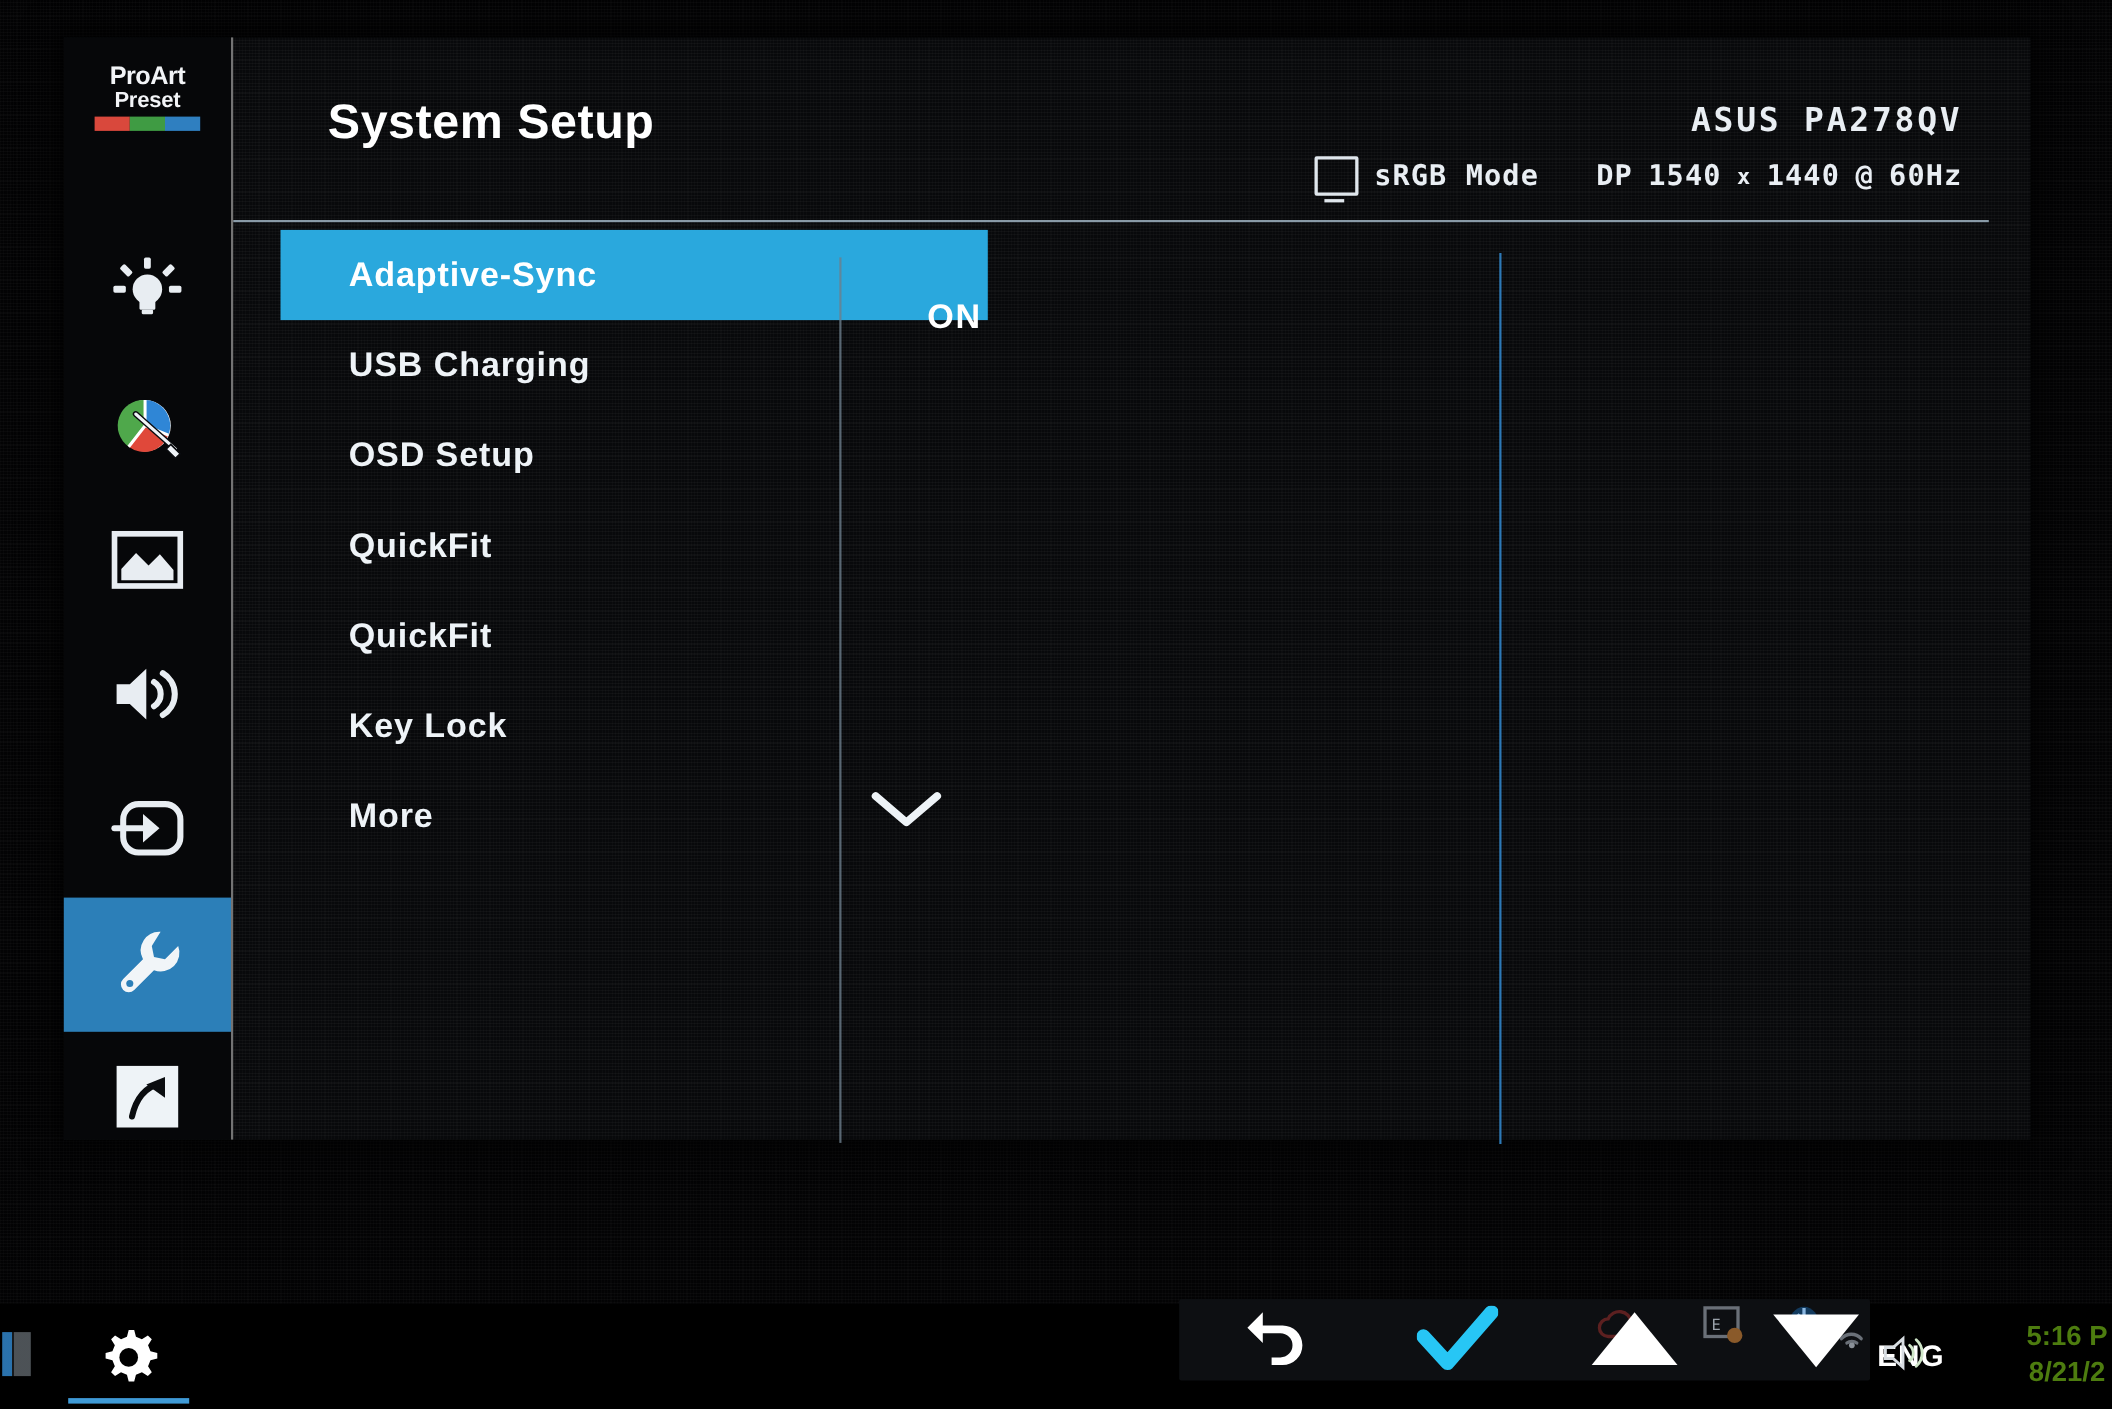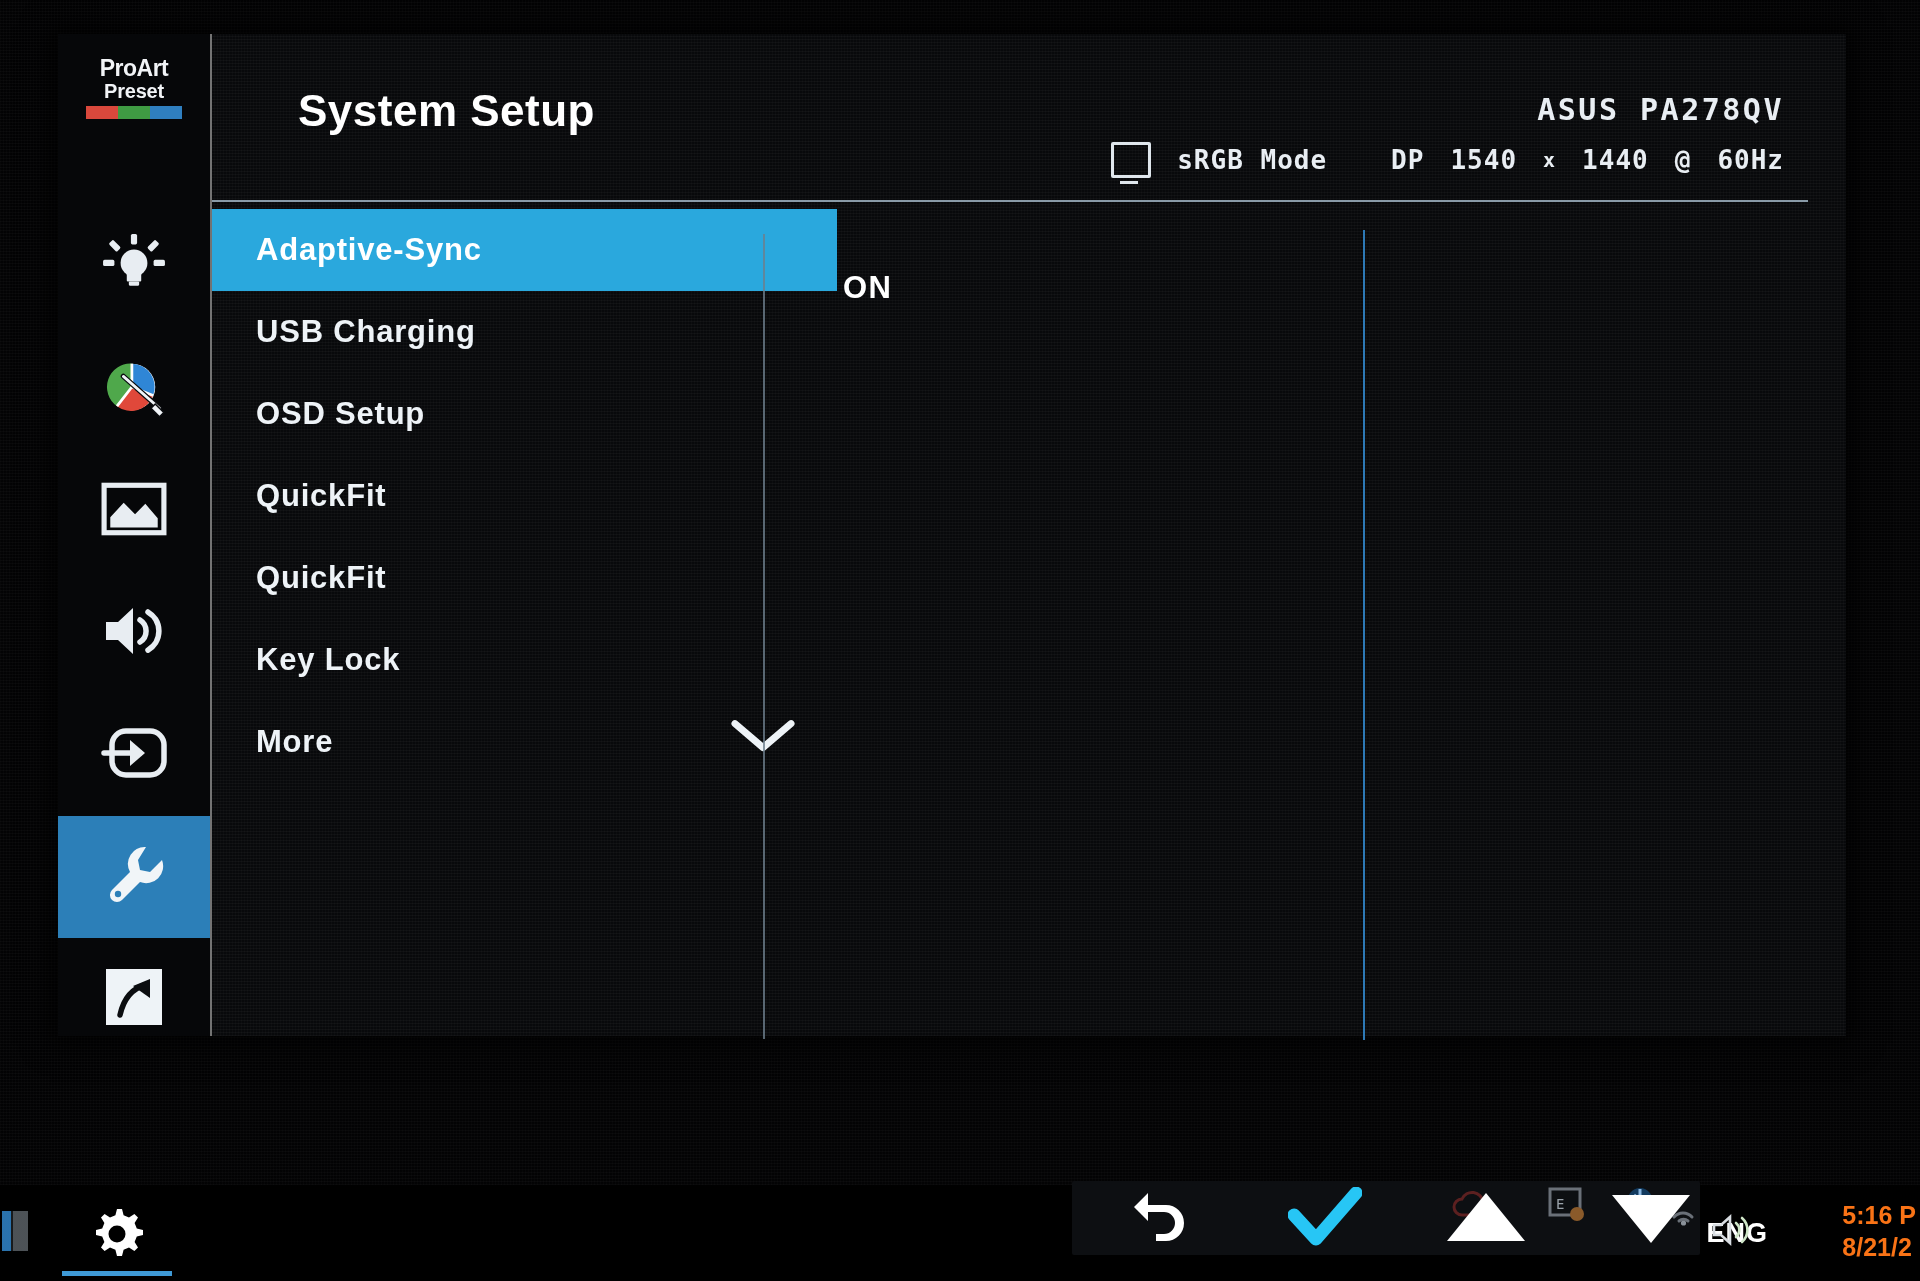"sRGB Mode" #head-status { gap: 26px -> 14px }
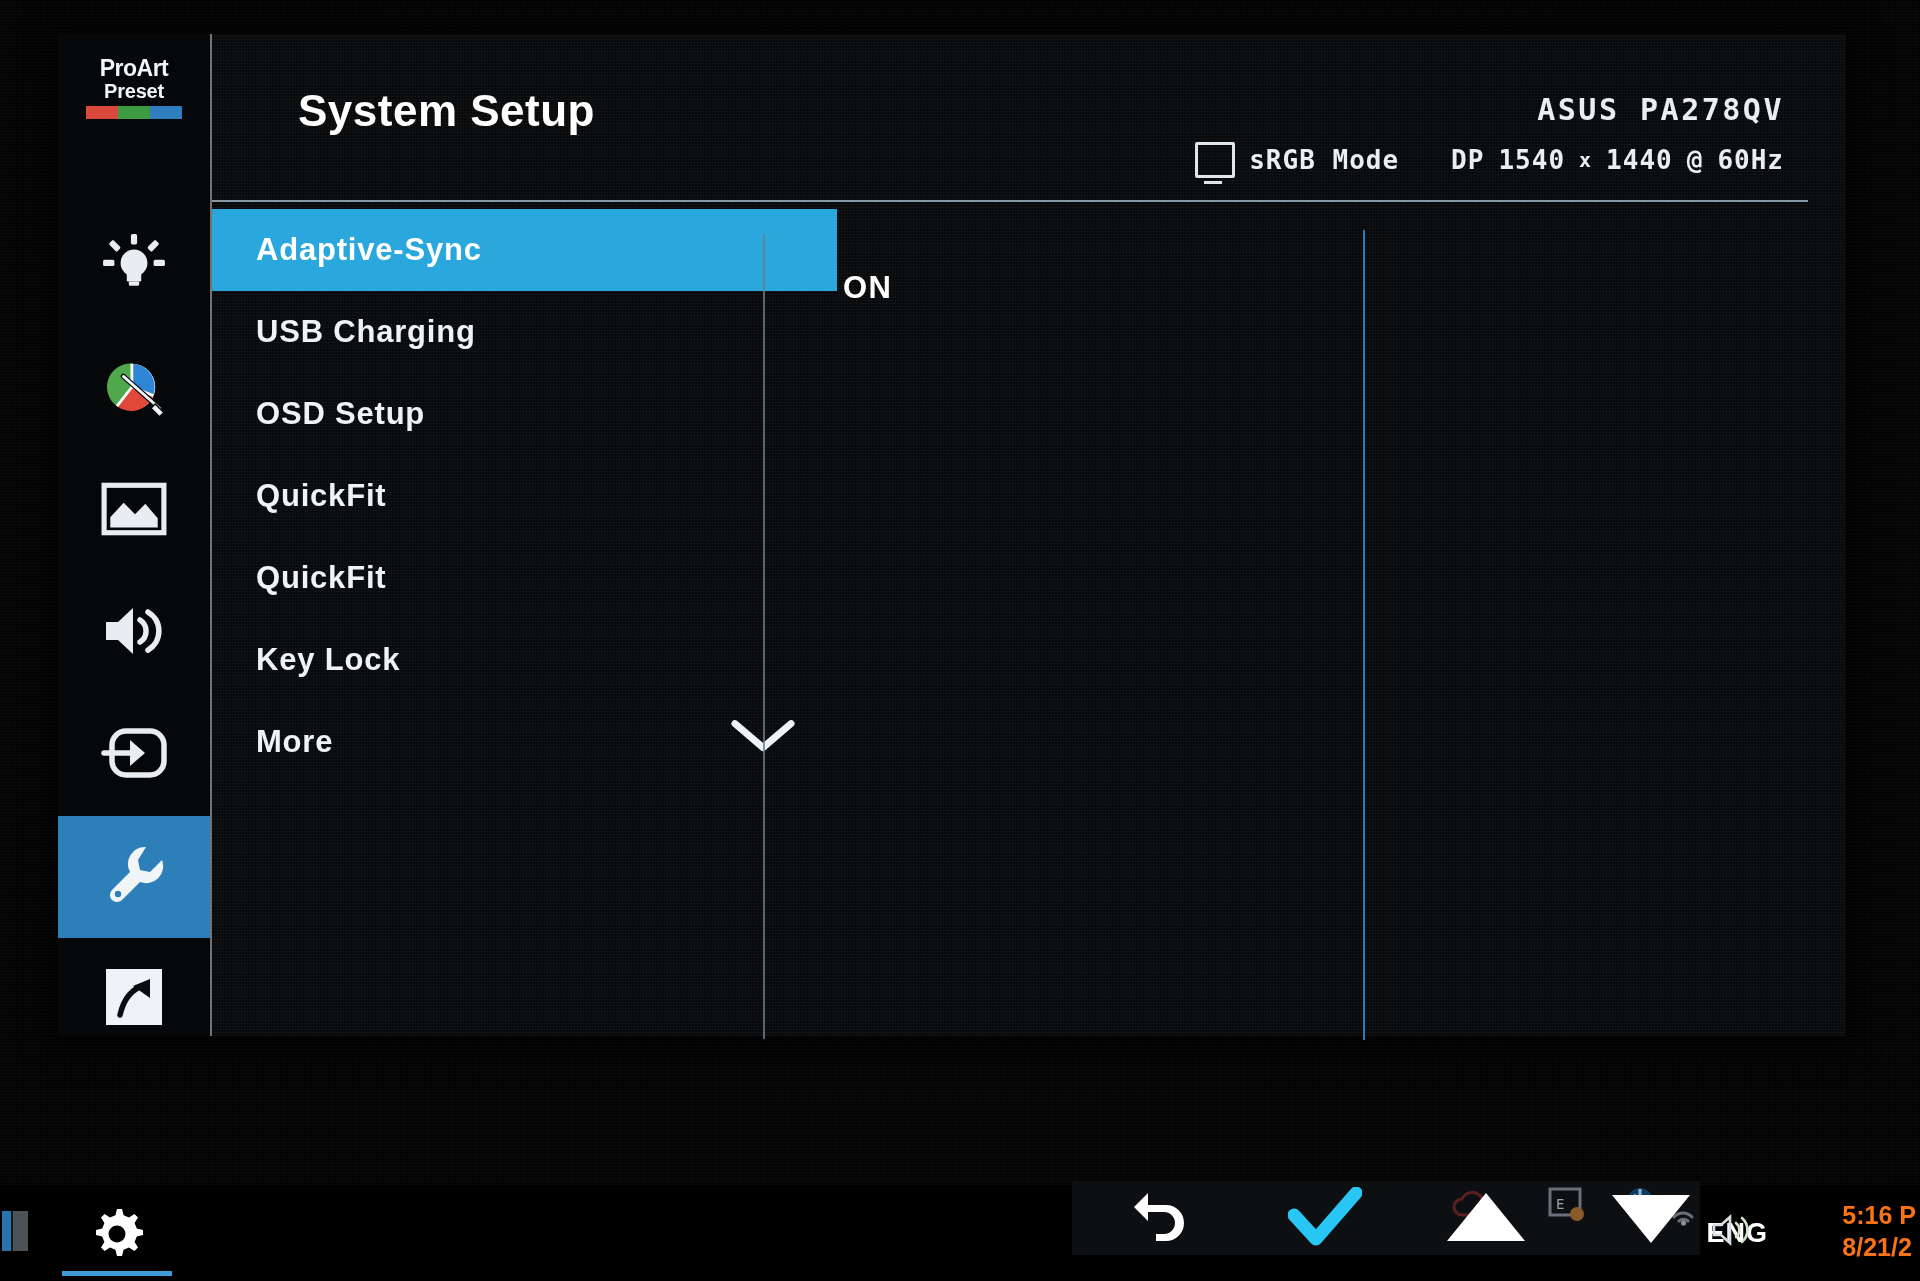"Adaptive-Sync" #osd-menu { left: 136px -> 152px; padding-left: none -> 45px }
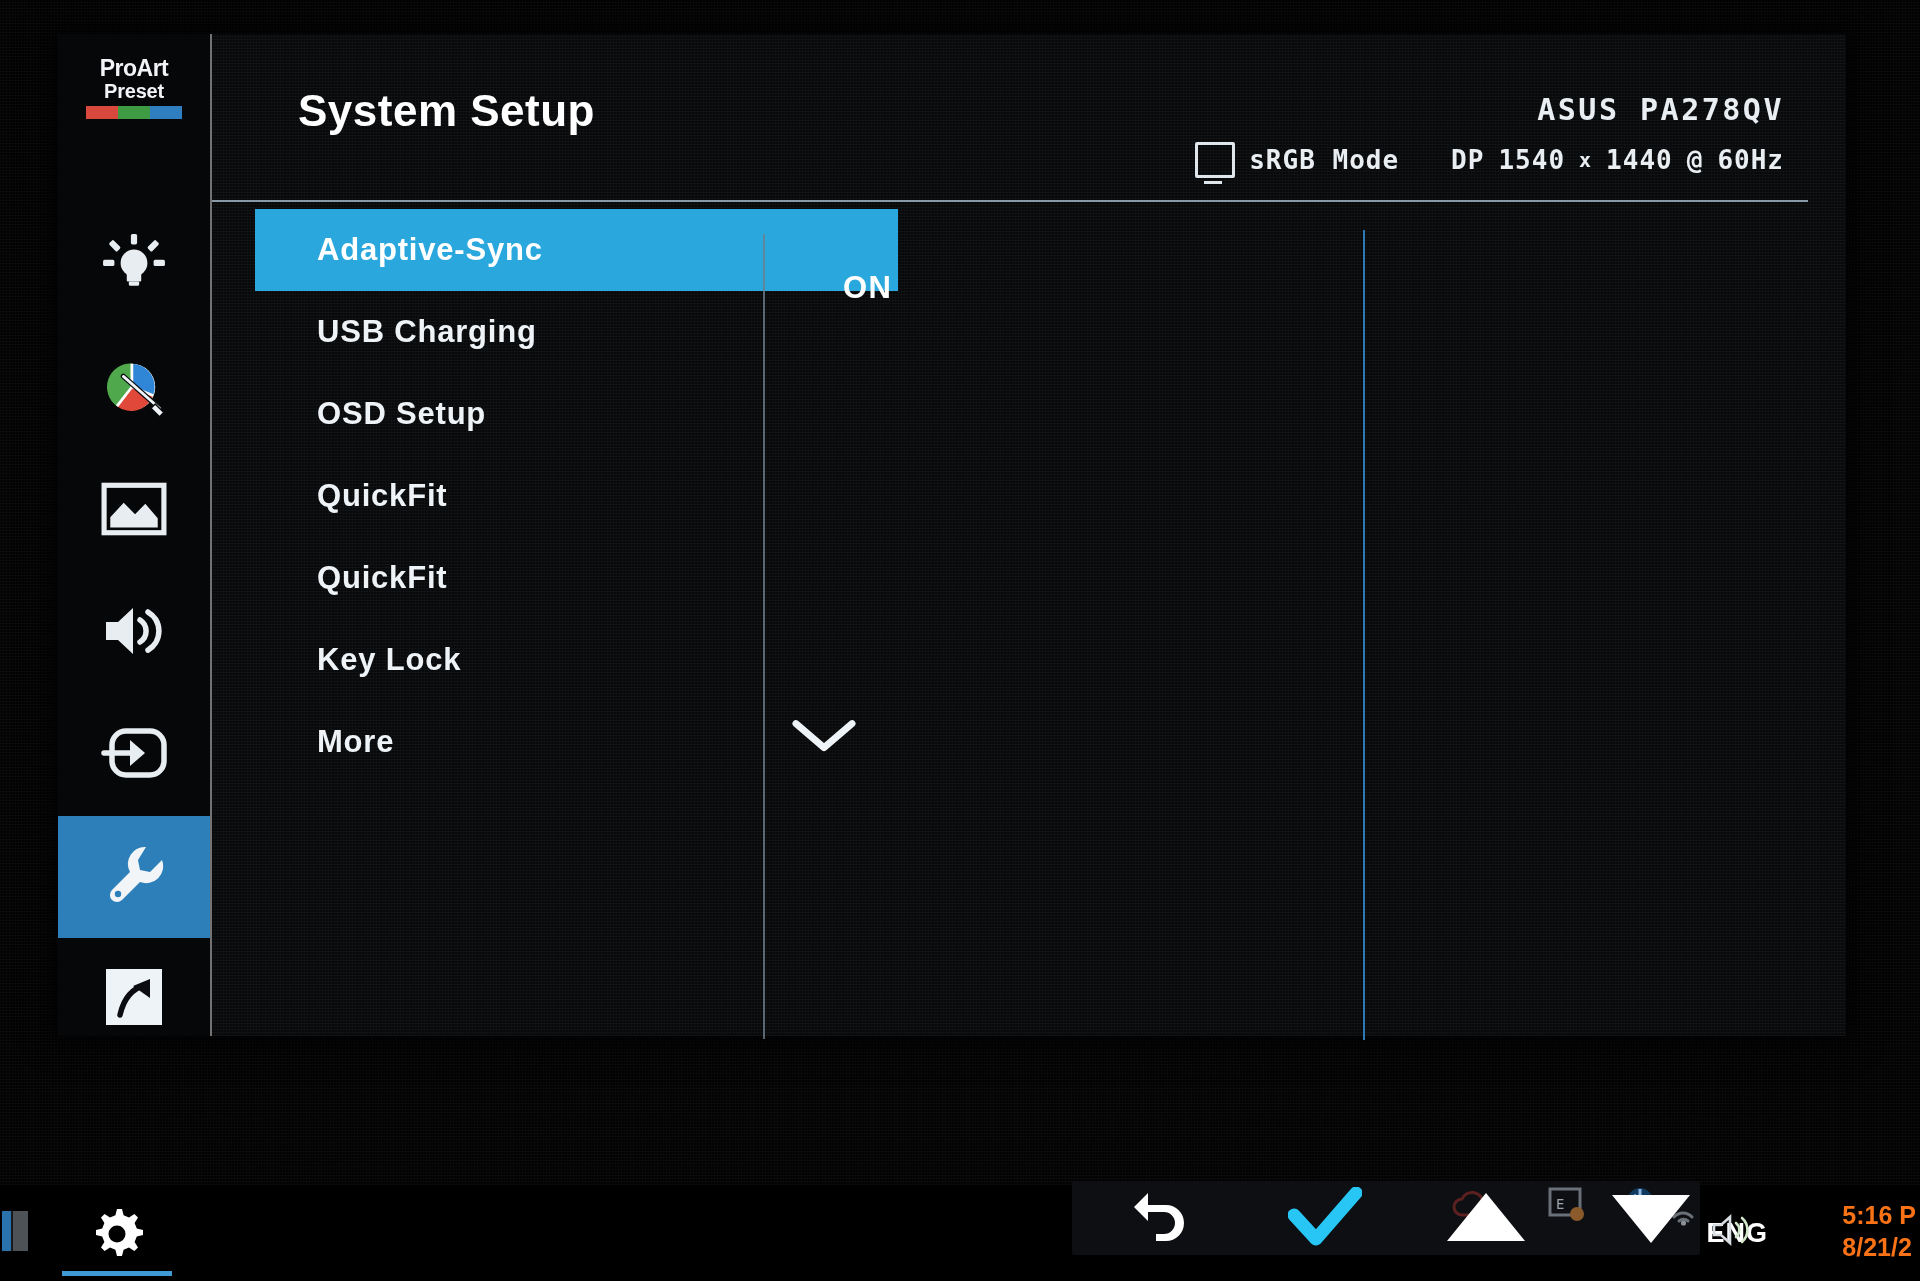"5:16 P" #clock { color: #f97316 -> #4d7c0f; text-align: left -> center }
